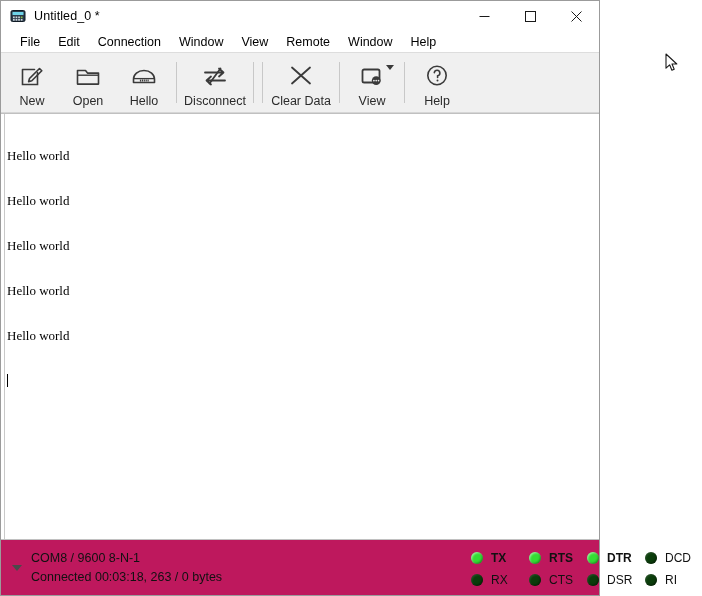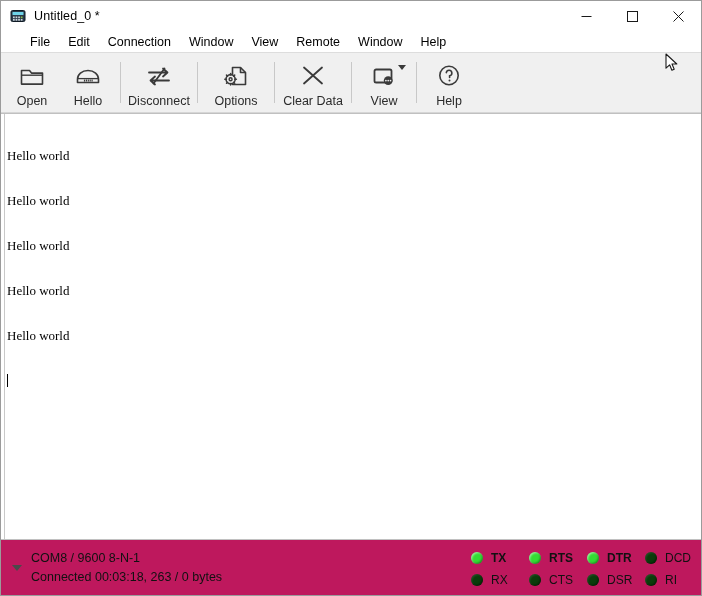"Untitled_0 *" #app { width: 702px -> 600px }
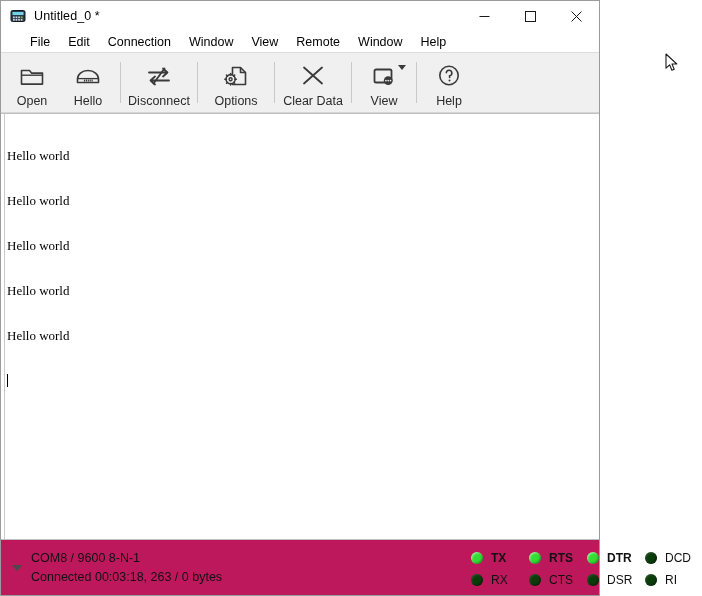"File" .menubar { padding-left: 20px -> 10px }
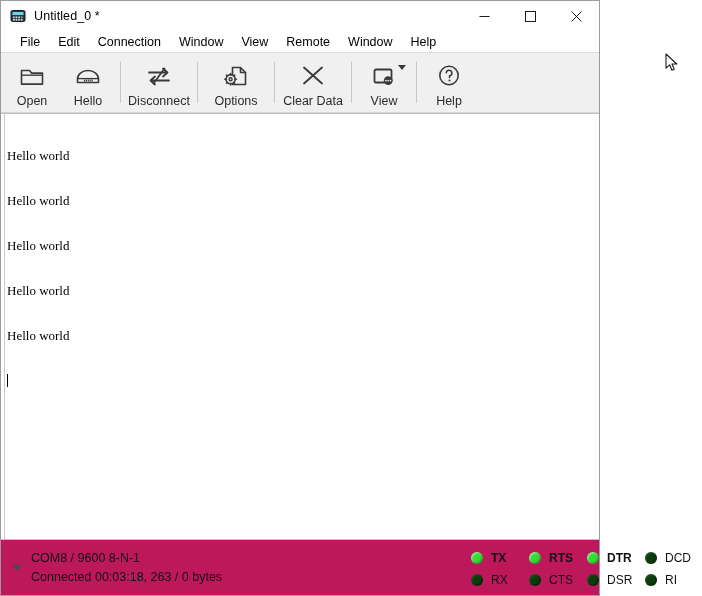"New" div.tb-btn { html: none -> <div> <span> <svg> <path></path> <path></path> </svg> </span> <span>New</span> </div> }
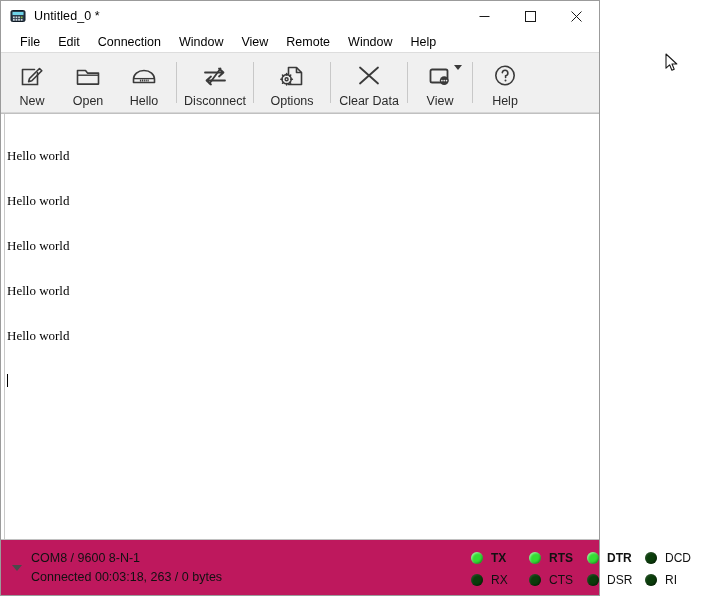"Options" div.tb-btn { html: <div> <span> <svg> <path></path> <path></path> <g> <circle></circle> <circle></circle> <g> <line></line> <line></line> <line></line> <line></line> <line></line> <line></line> <line></line> <line></line> </g> </g> </svg> </span> <span>Options</span> </div> -> none }
